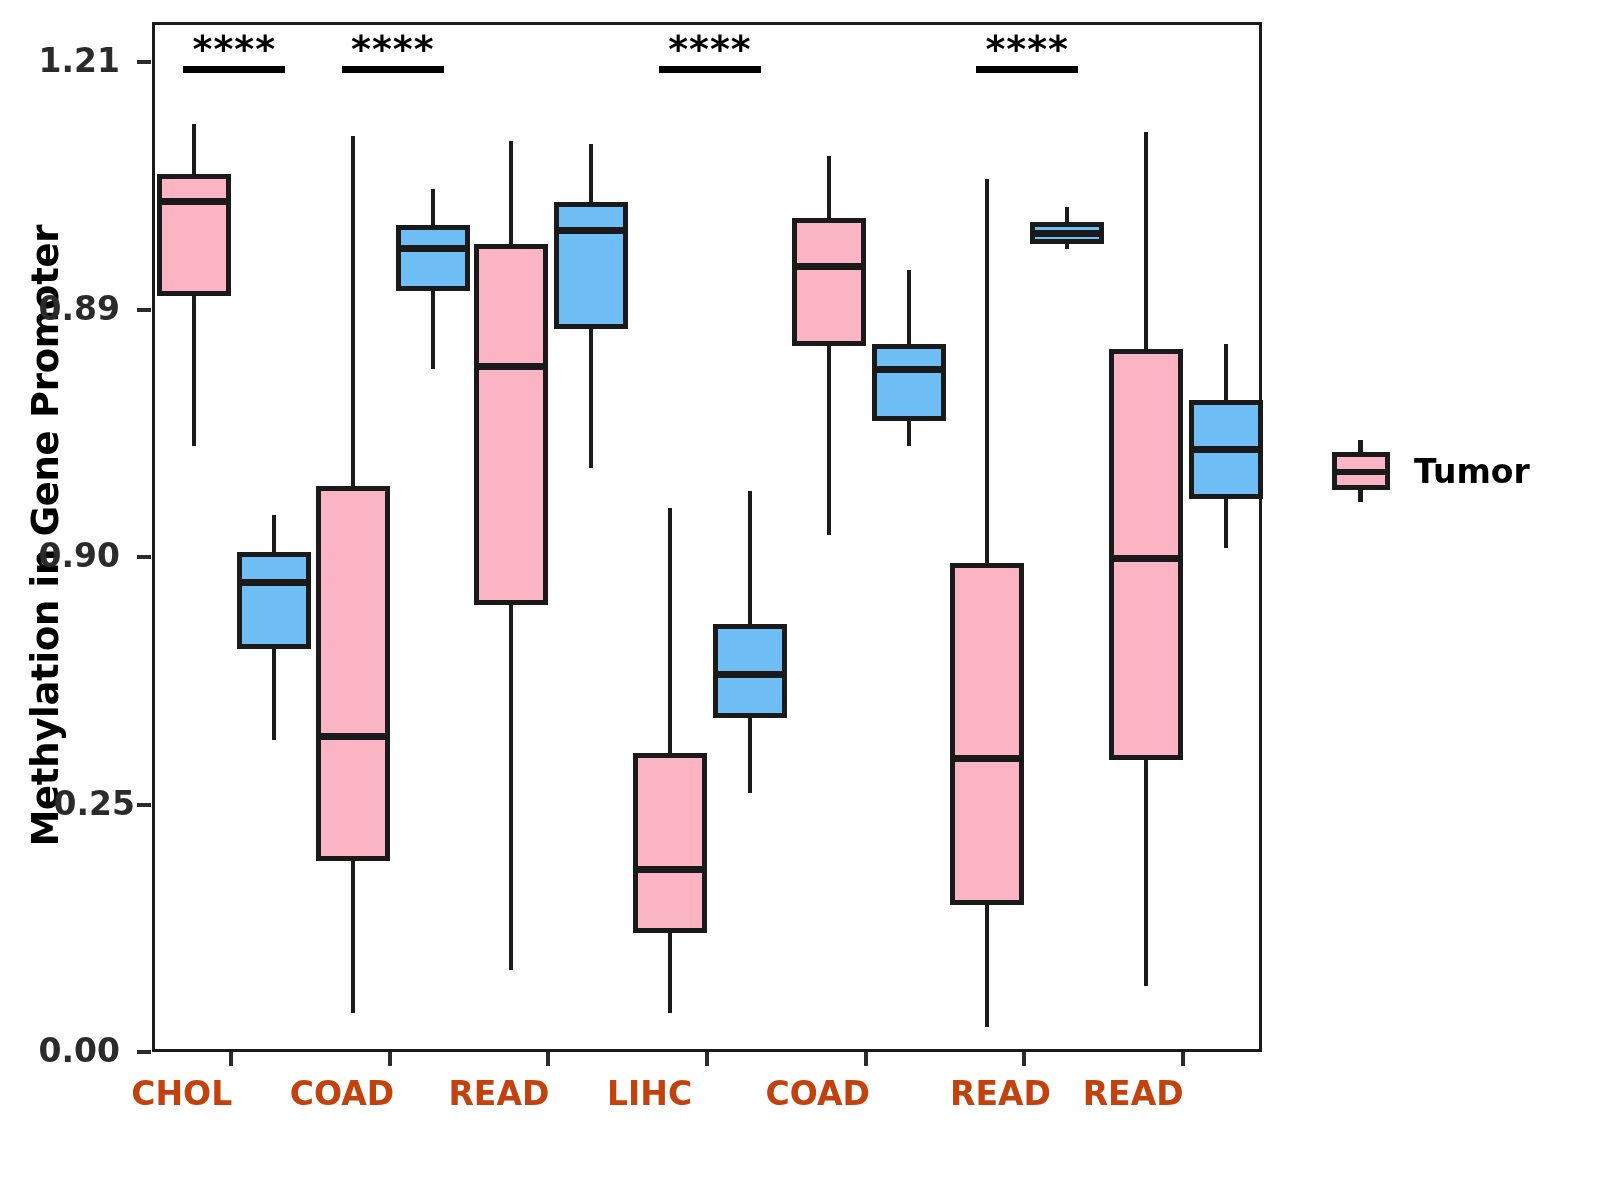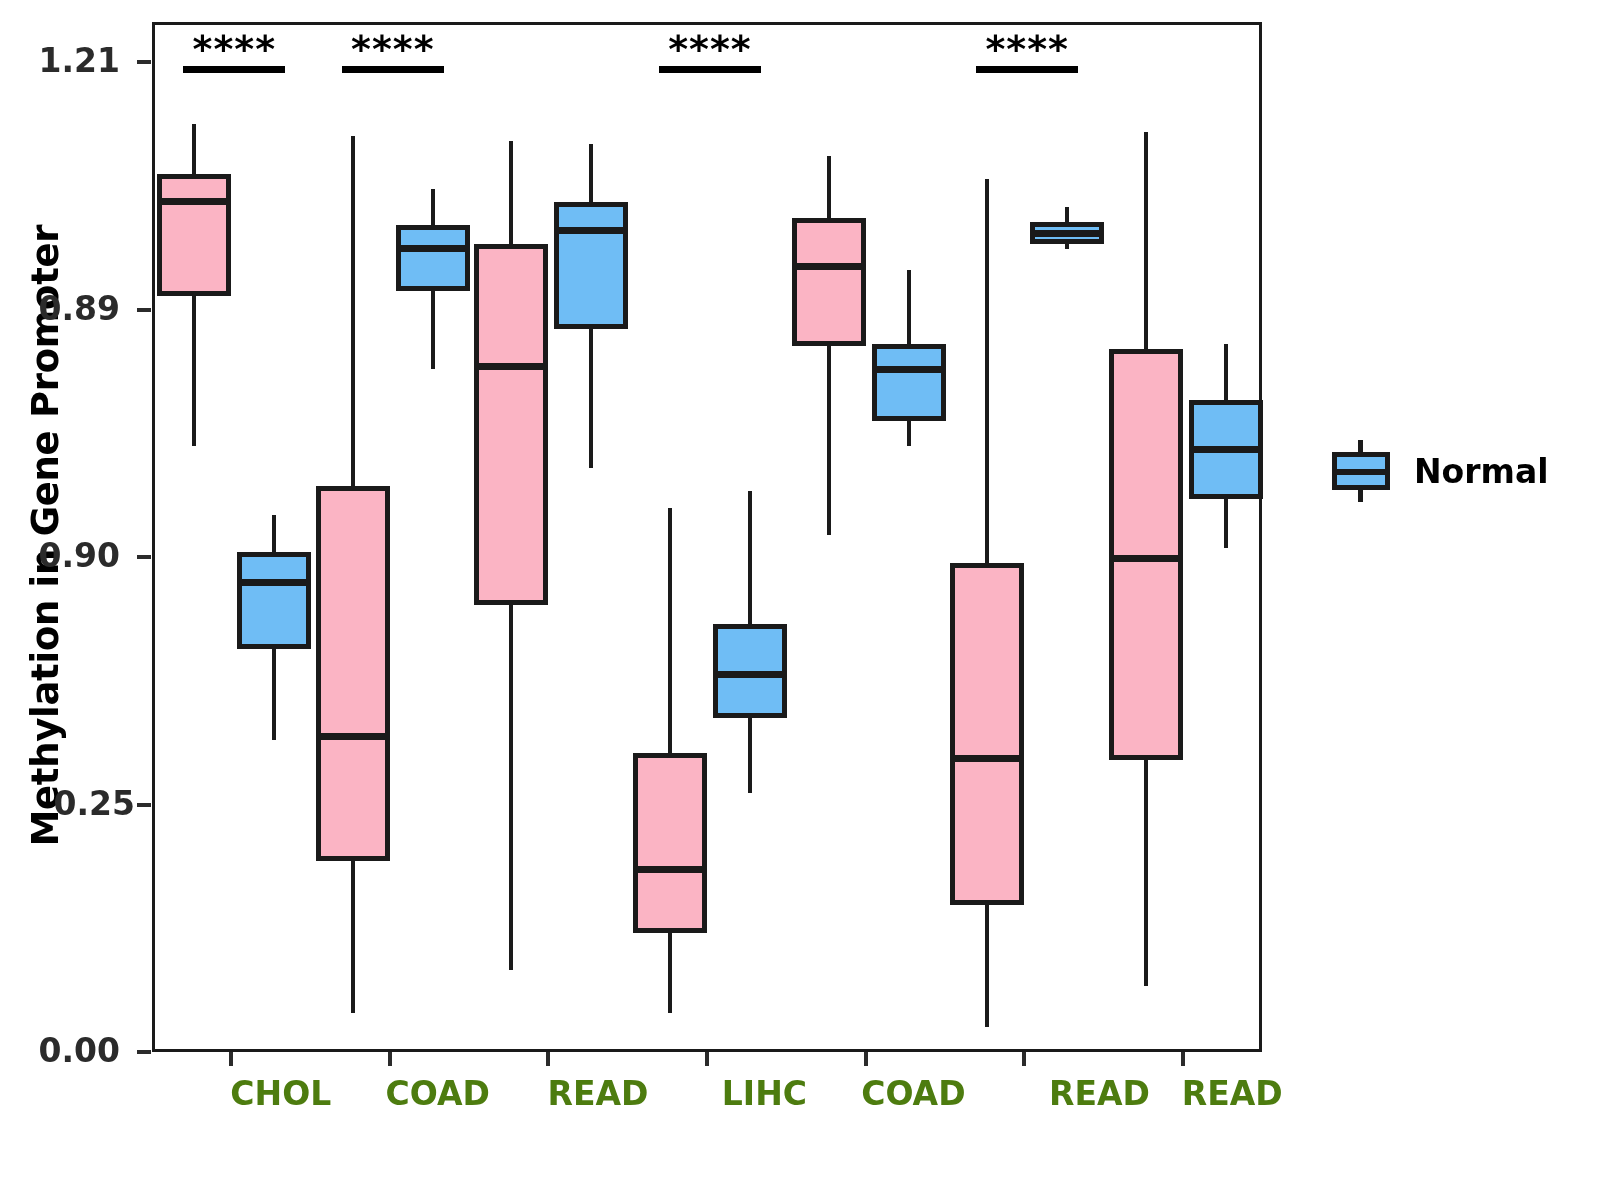"Tumor" div.legend-row { html: none -> <div> <span> <span></span> <span></span> <span></span> </span> <span>Tumor</span> </div> }
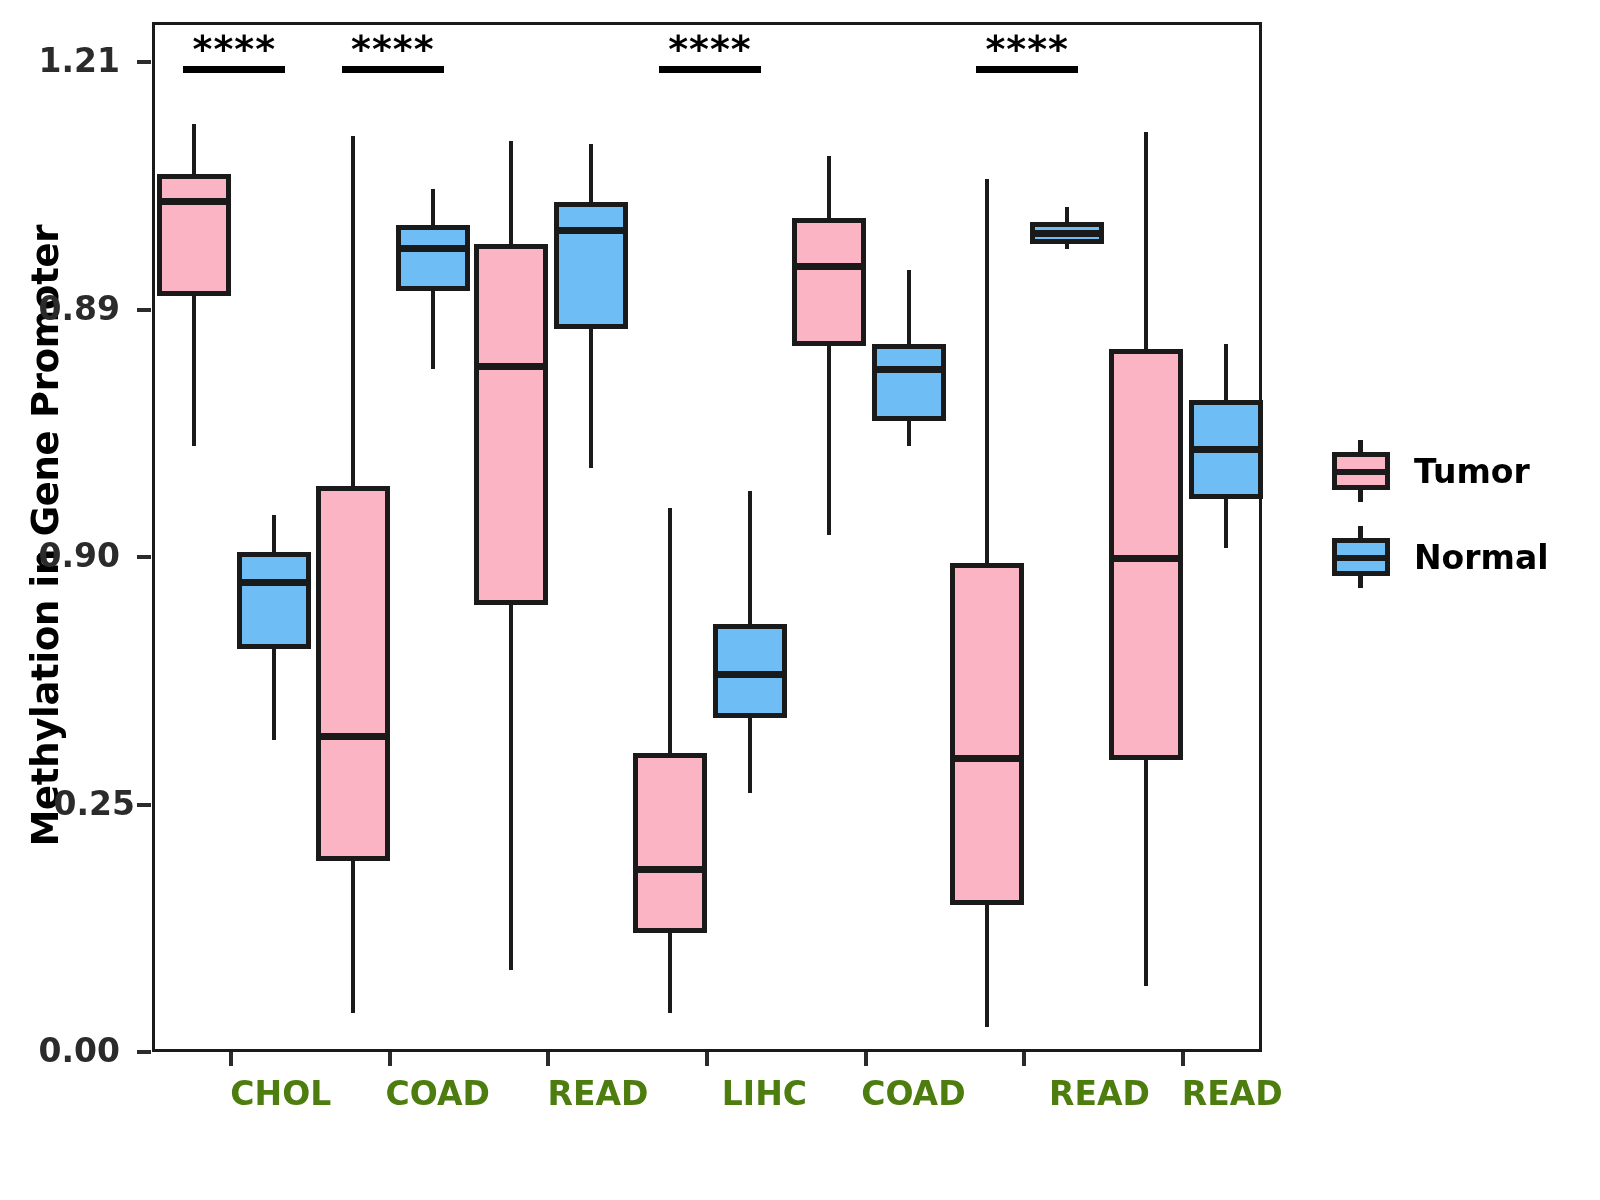"Normal" div.legend-row { html: <div> <span> <span></span> <span></span> <span></span> </span> <span>Normal</span> </div> -> none }
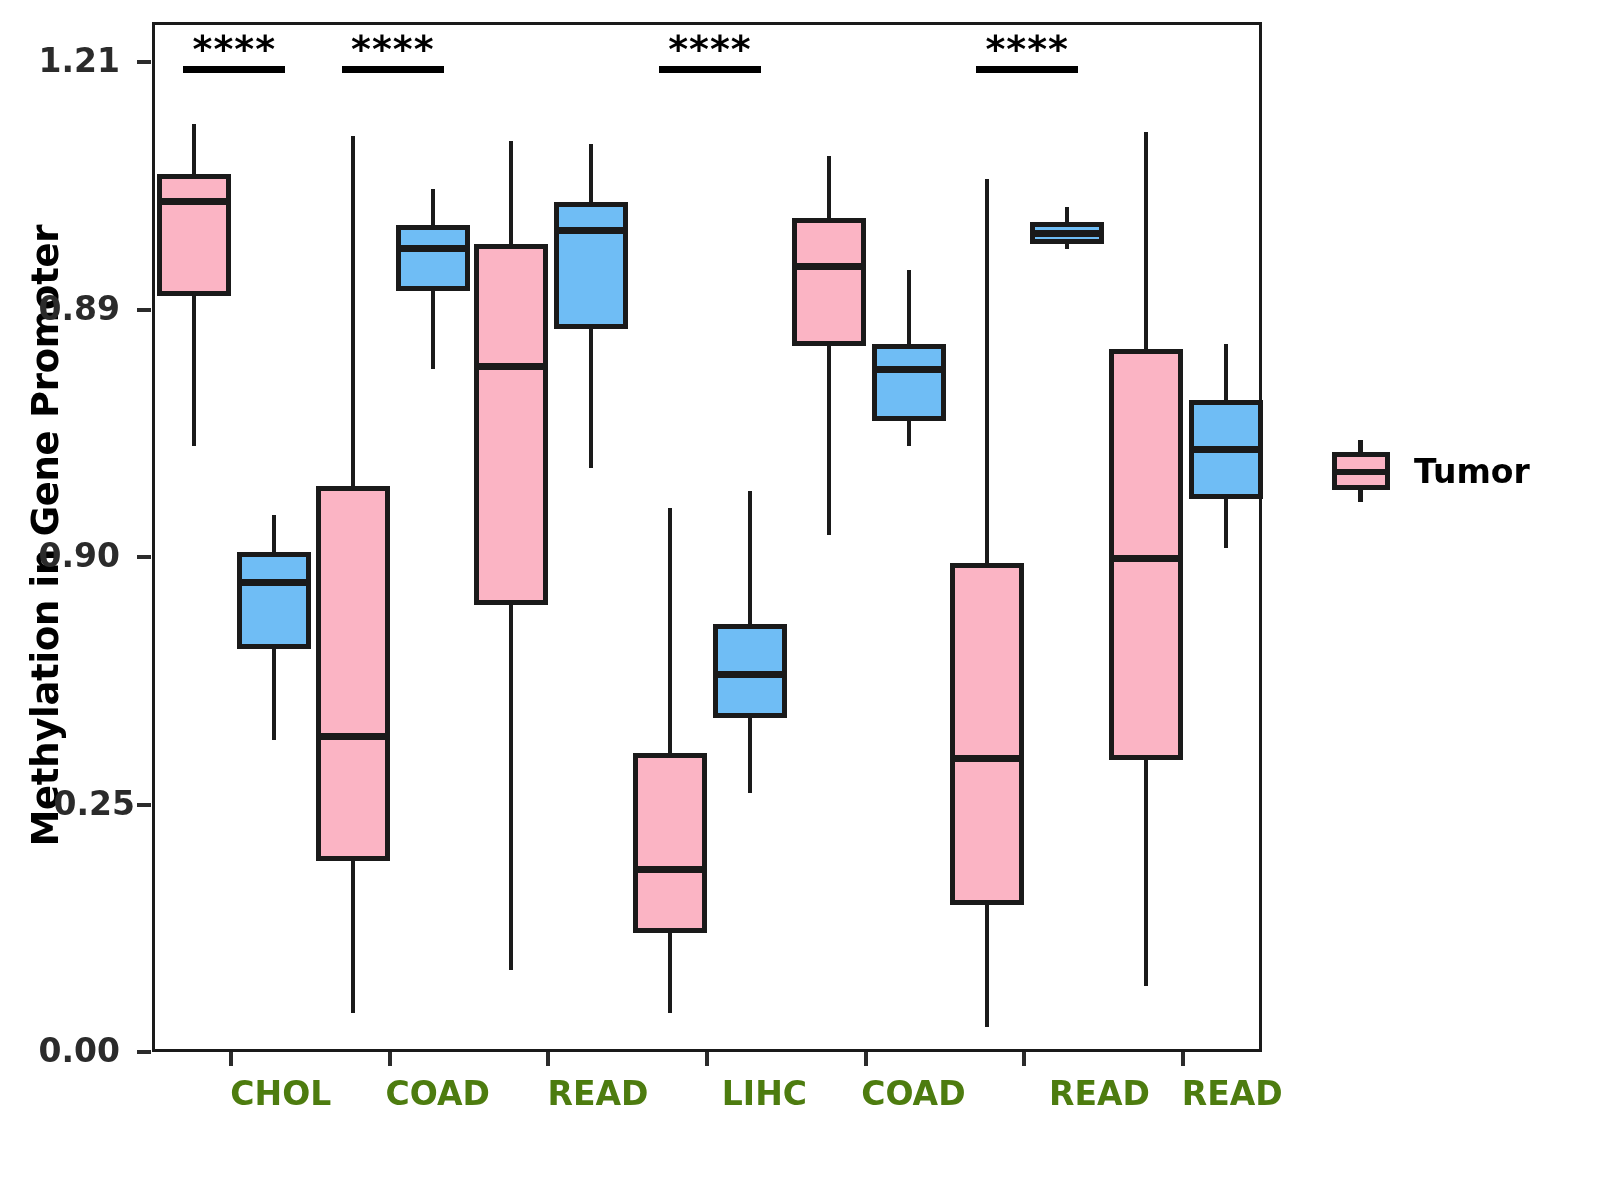"CHOL" .xtick-label { color: #4d7c0f -> #c2410c; text-align: right -> left }
